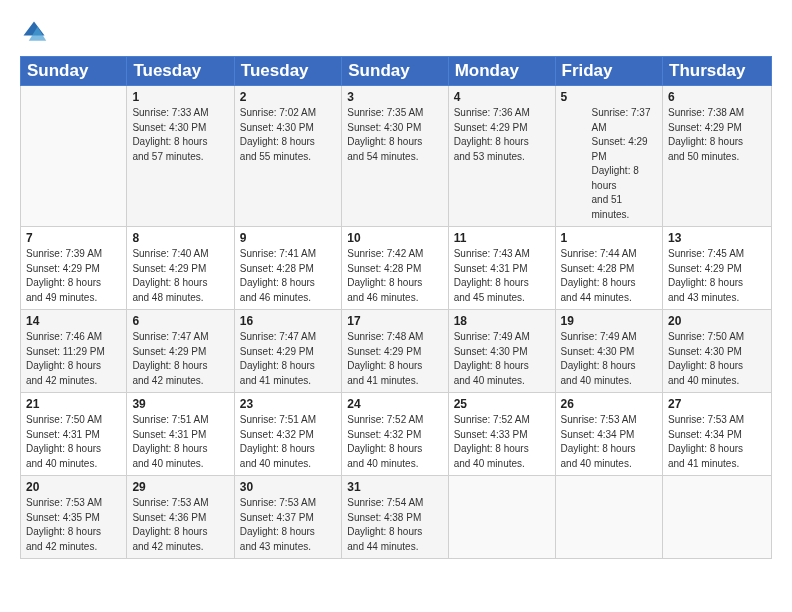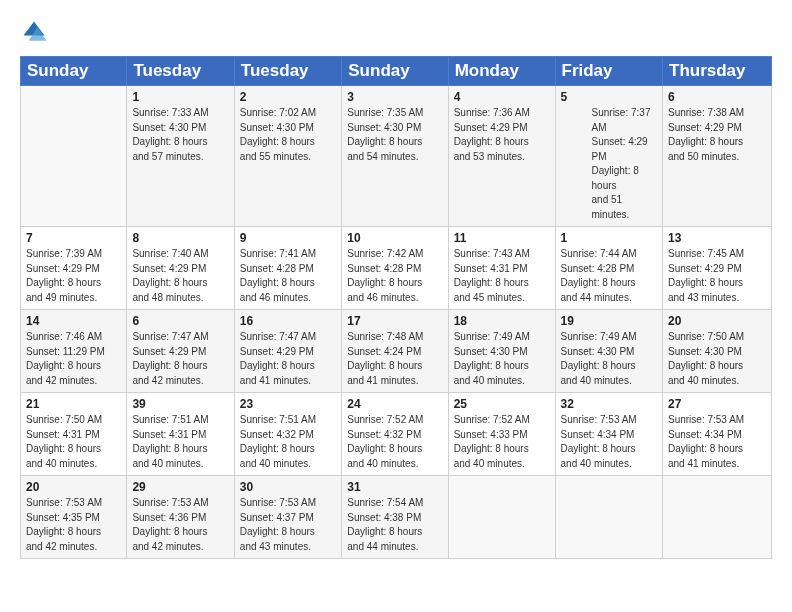"Sunrise: 7:48 AM" div.day-info { text: 4:24 -> 4:29 }
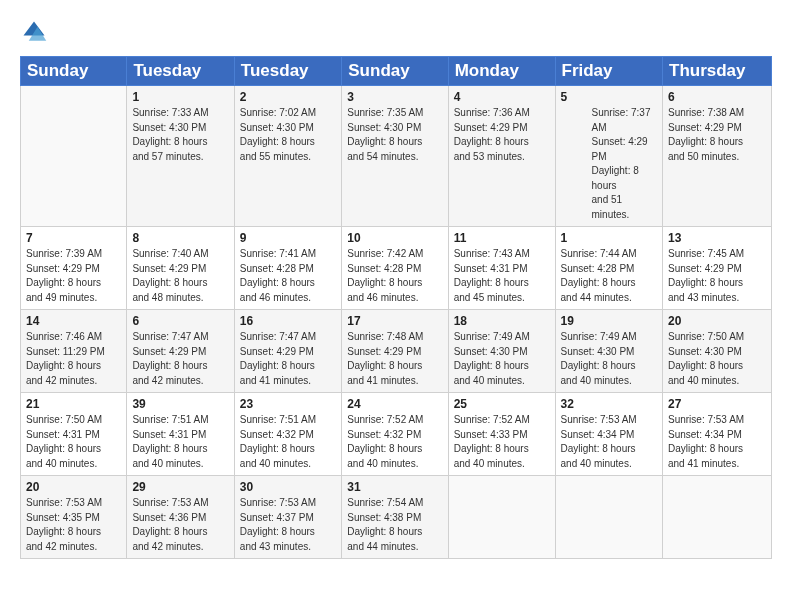"32" span.day-num { text: 32 -> 26 }
